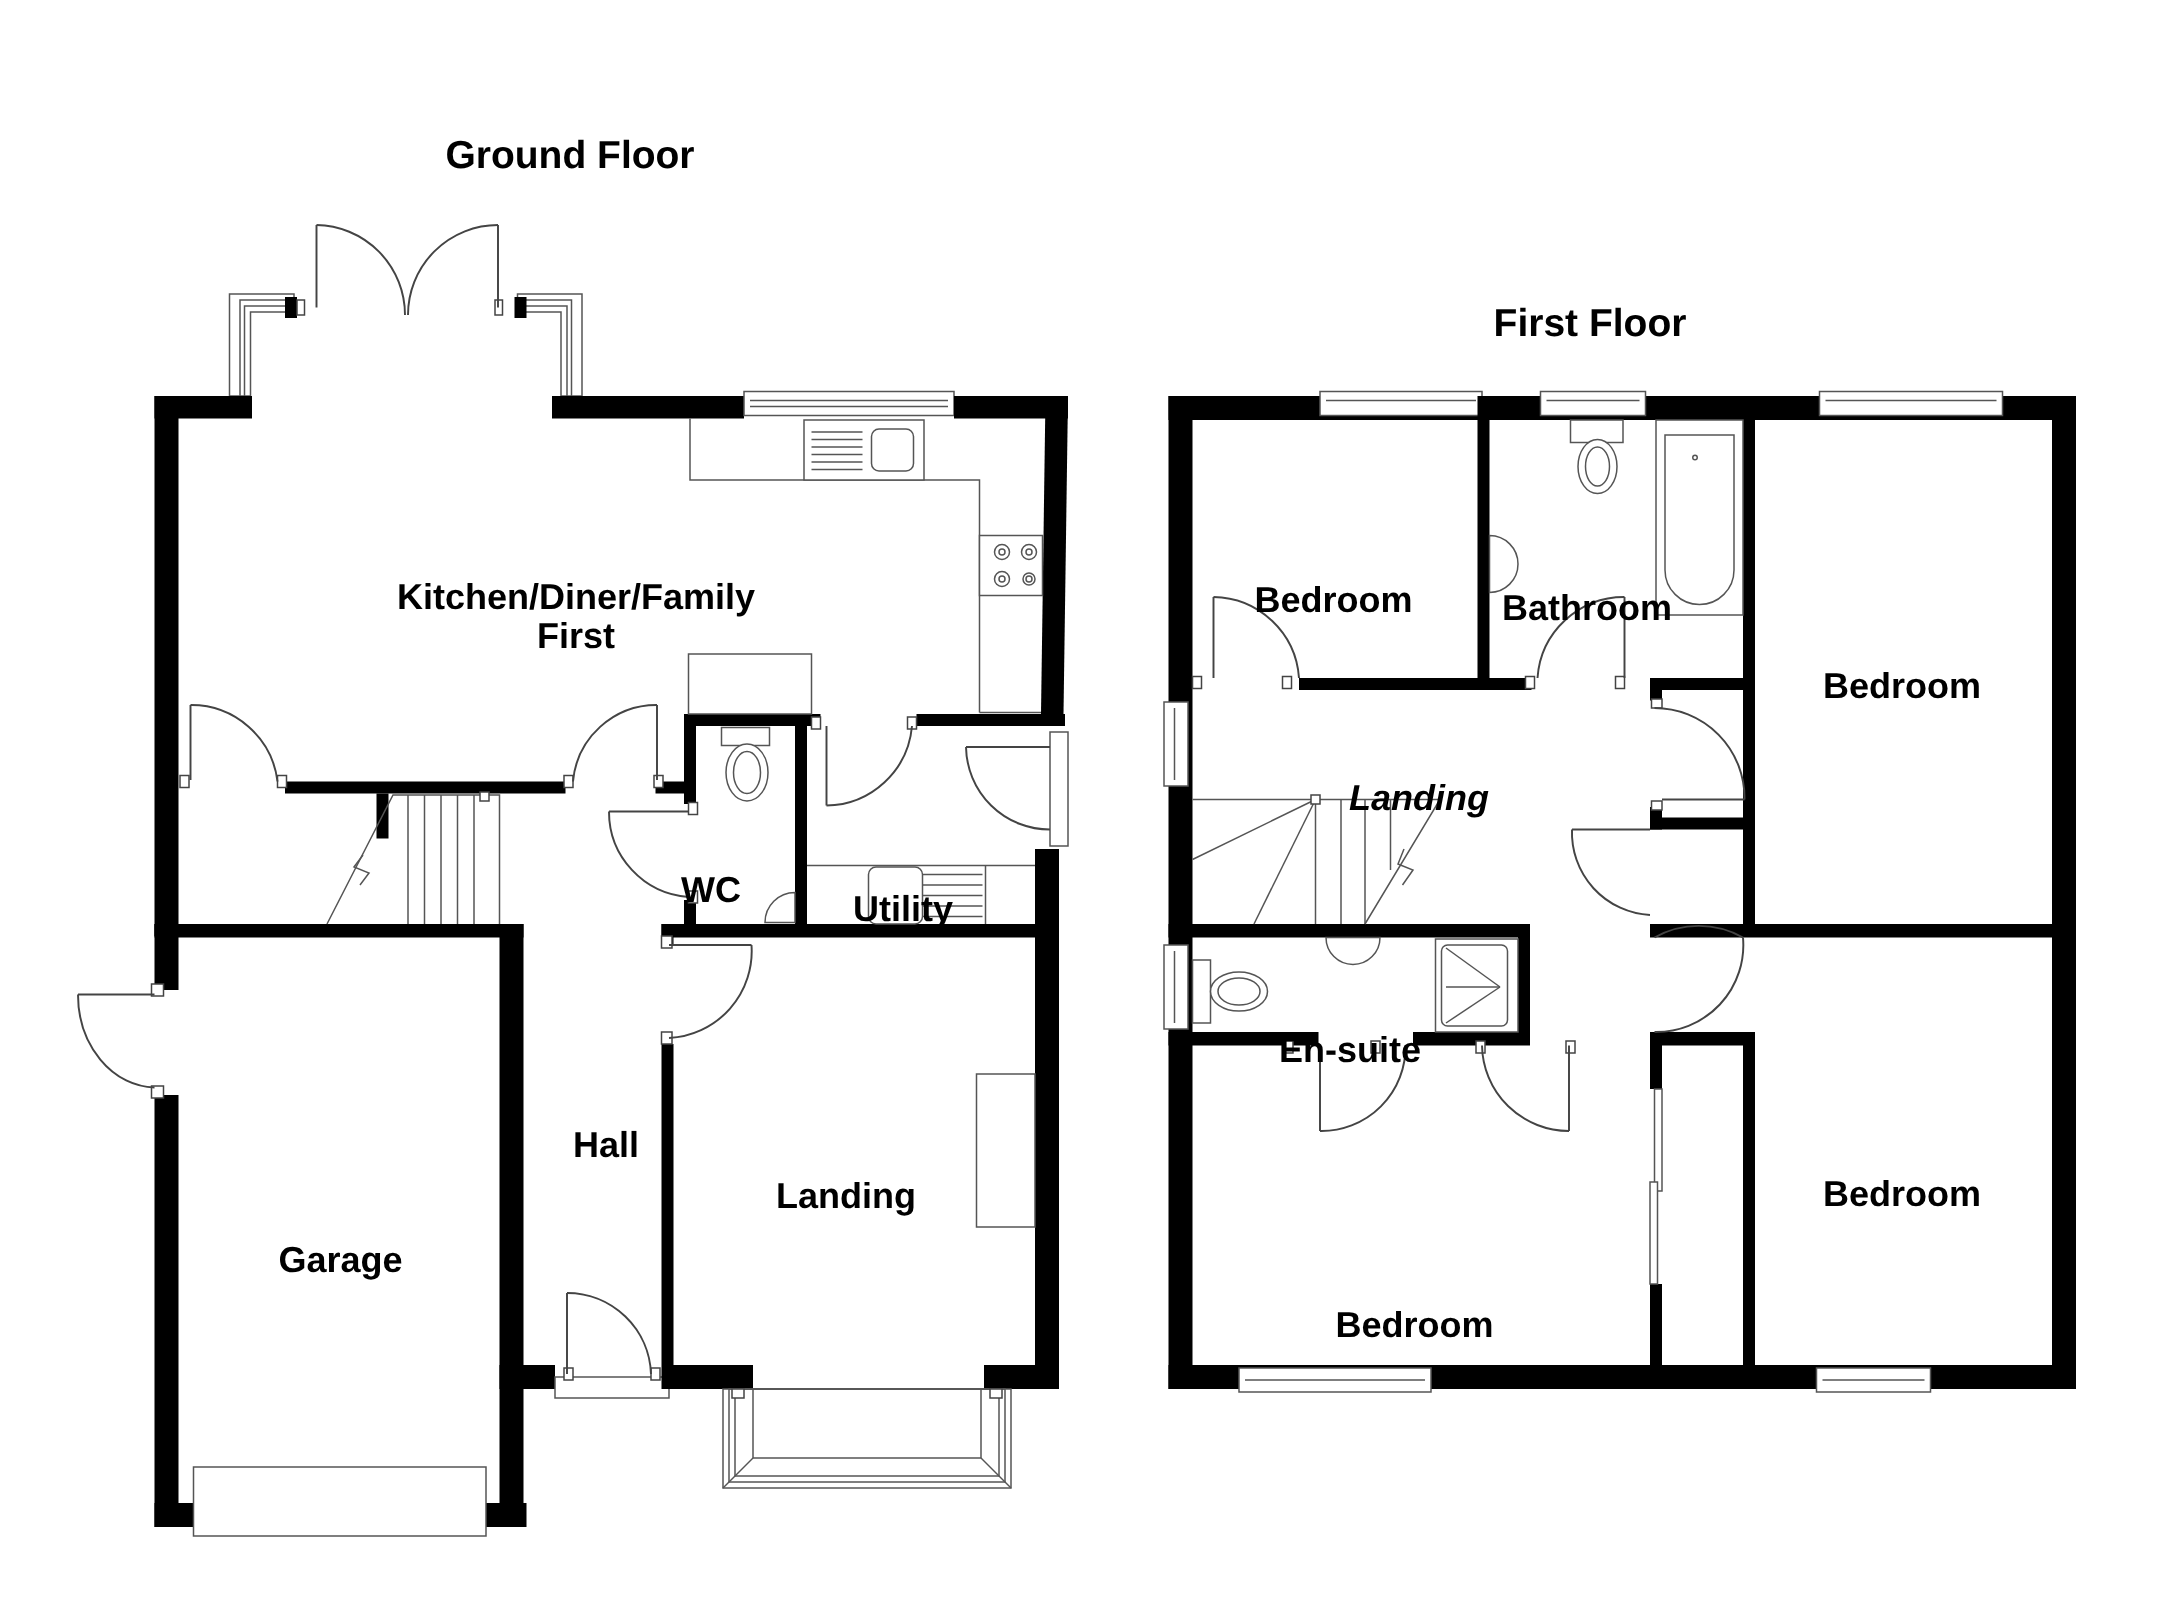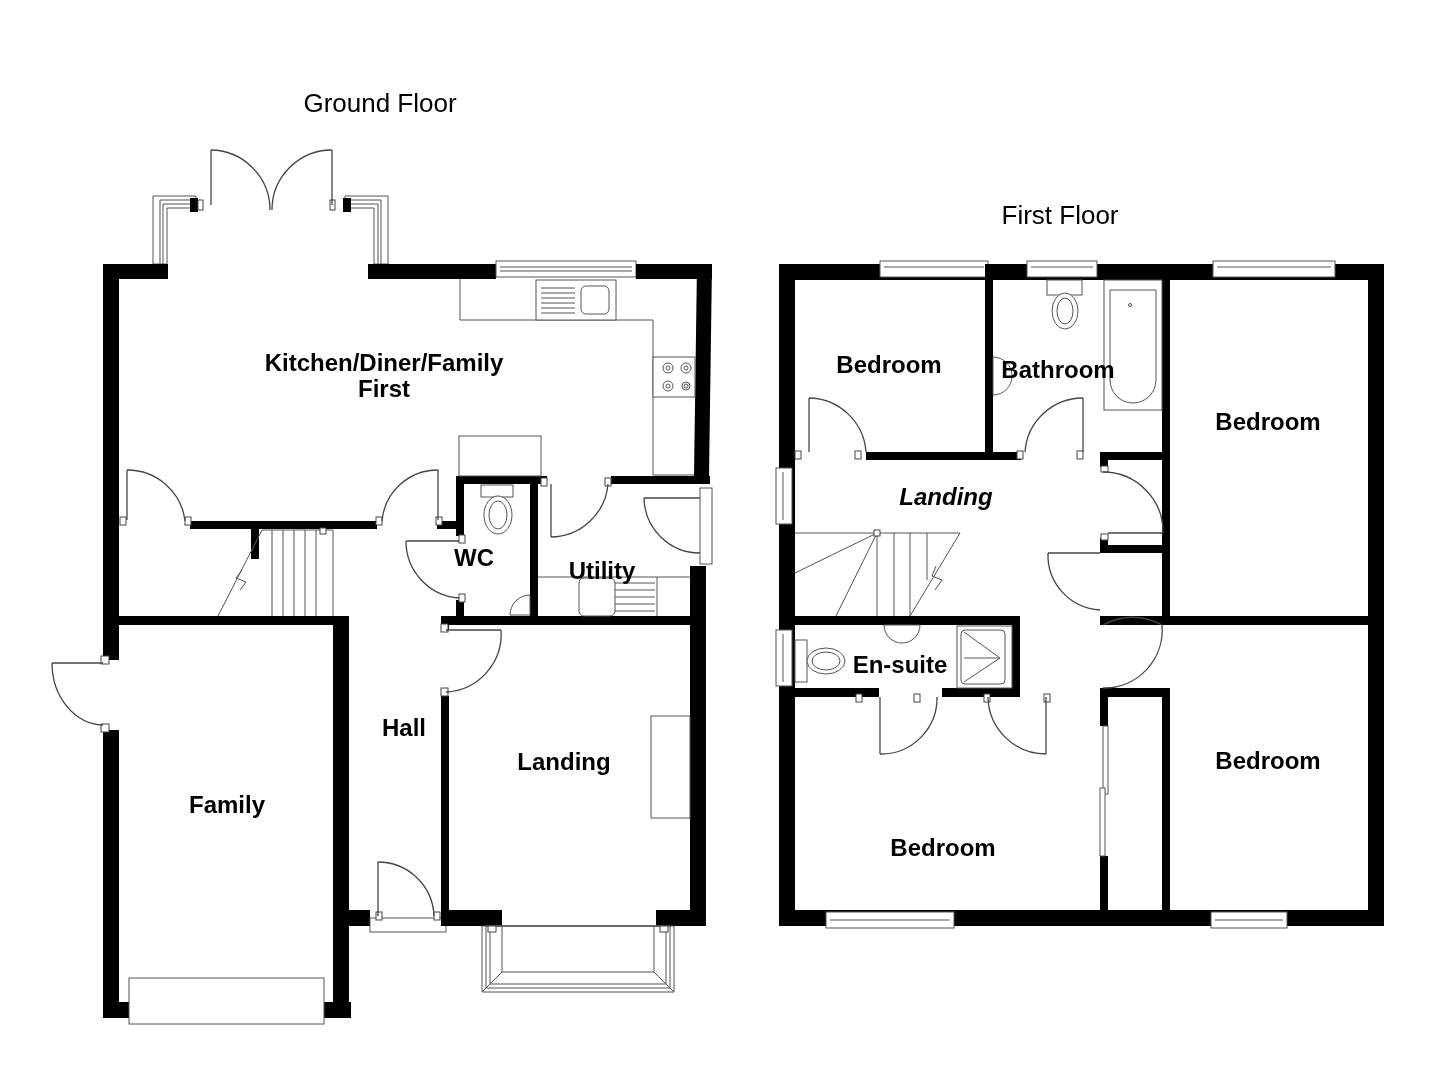"Ground Floor" .title { font-weight: normal -> bold }
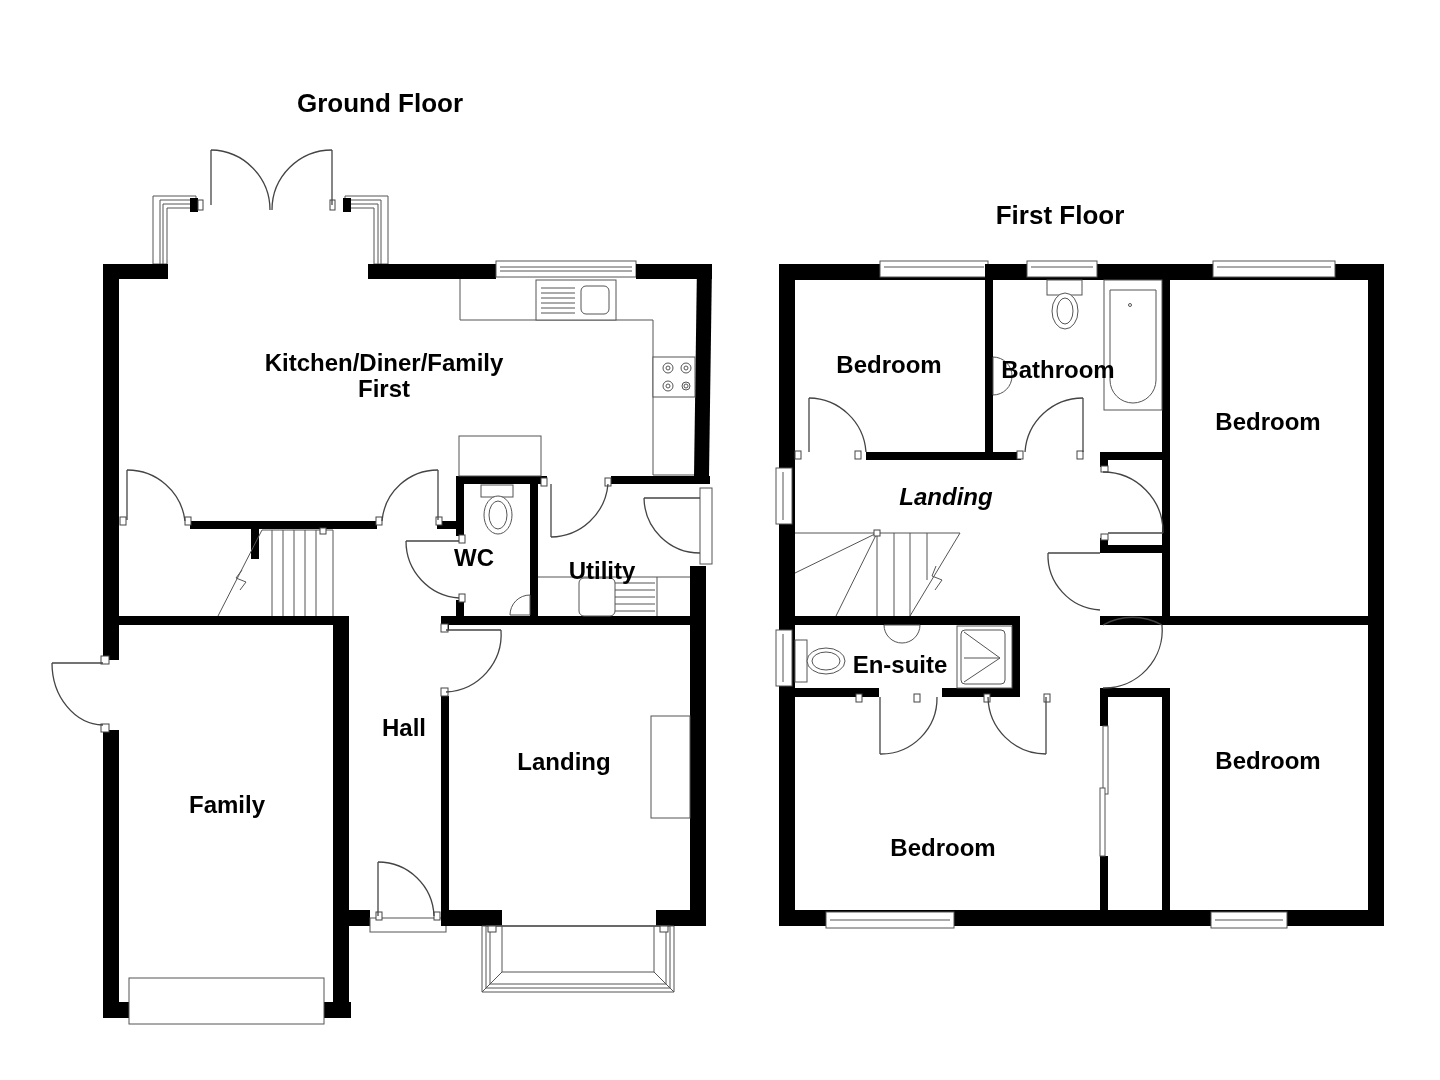"Kitchen/Diner/Family" .label { margin-top: none -> 36px }
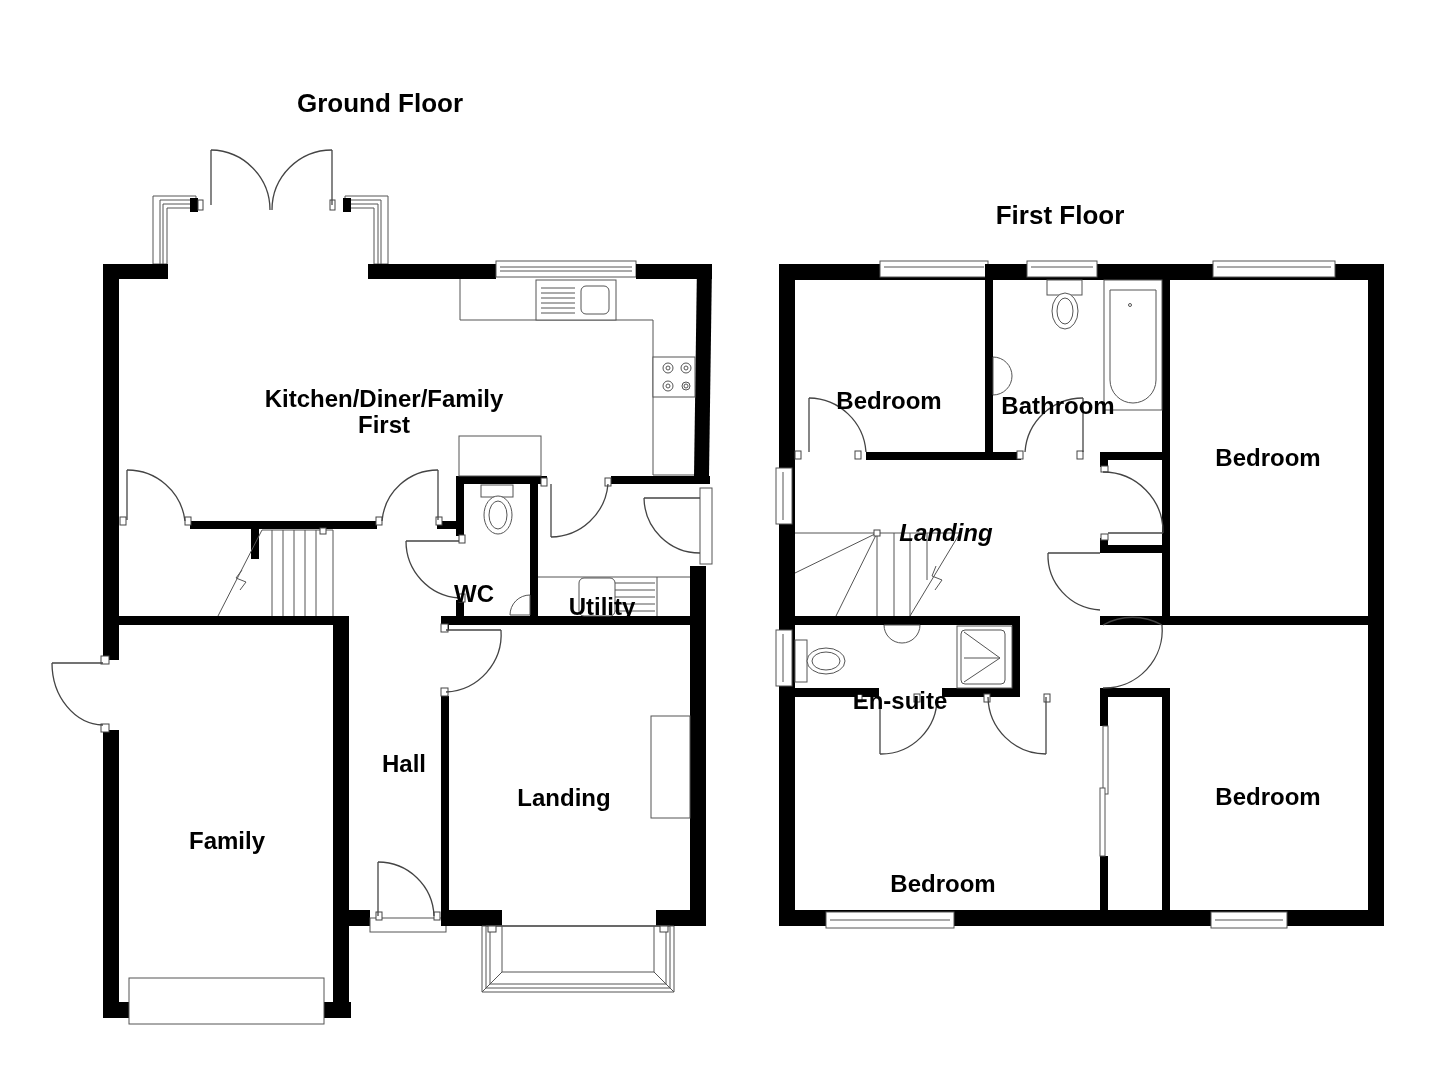"Family" div.label { text: Family -> Garage }
